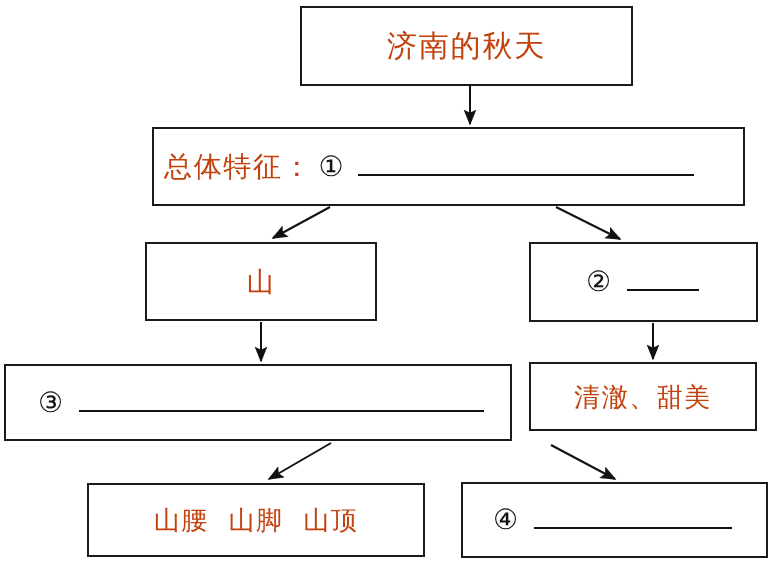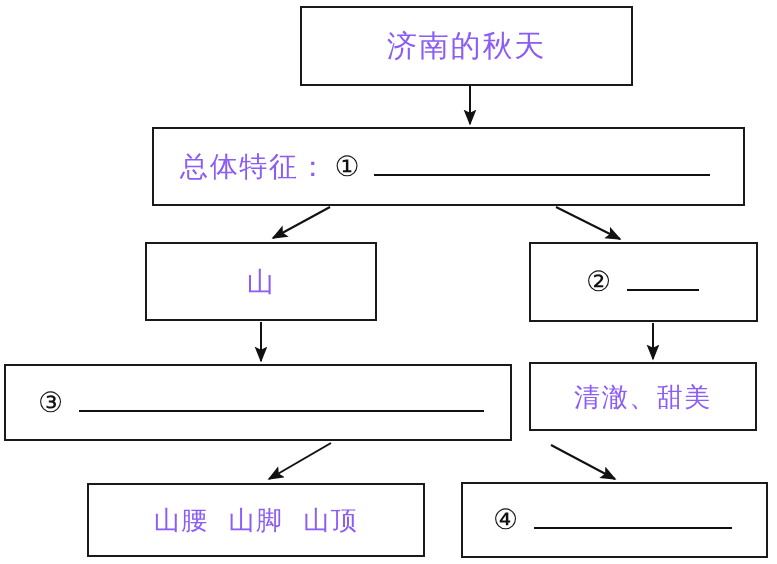"济南的秋天" .label { color: #8b5cf6 -> #c2410c }
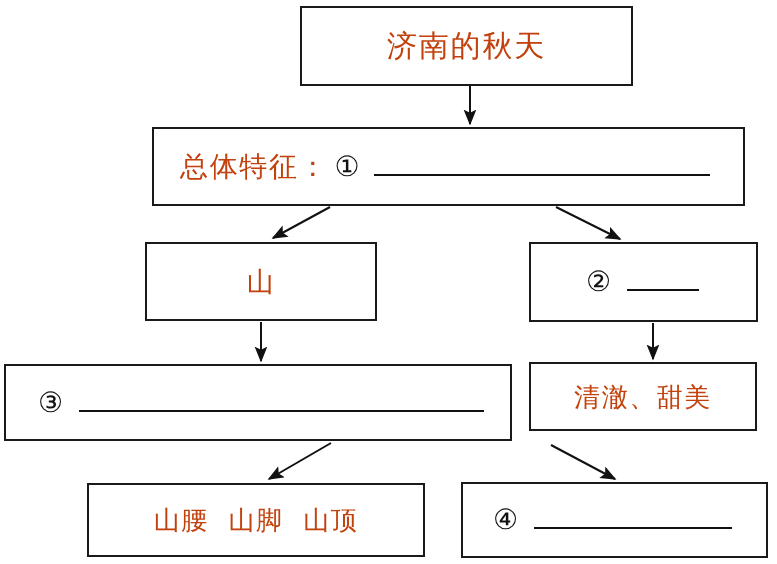"总体特征：" #node-overall { padding-left: 26px -> 10px }
